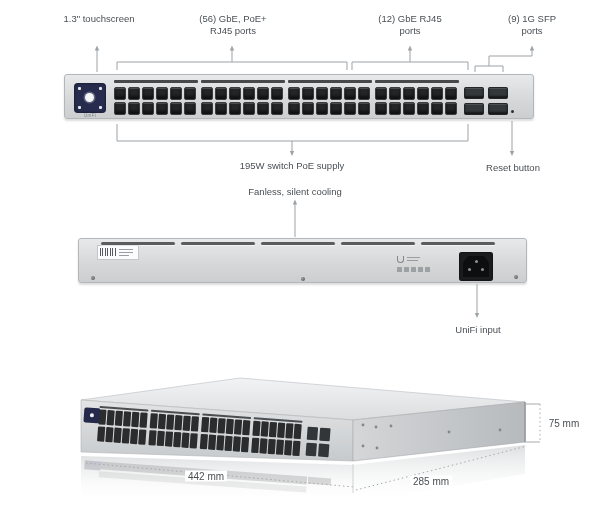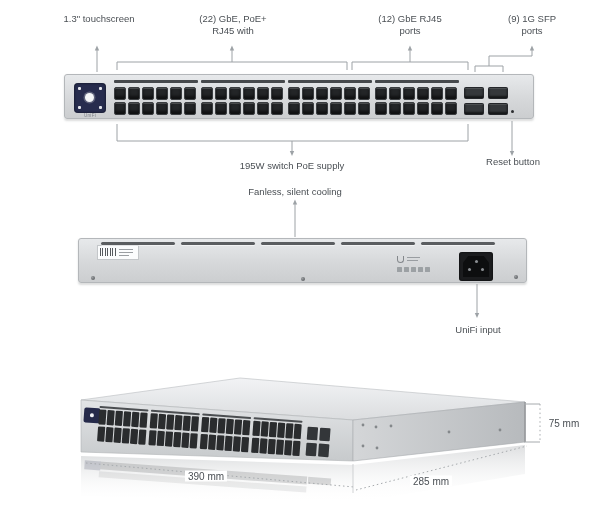"(22) GbE, PoE+" div { text: 22 -> 56 }
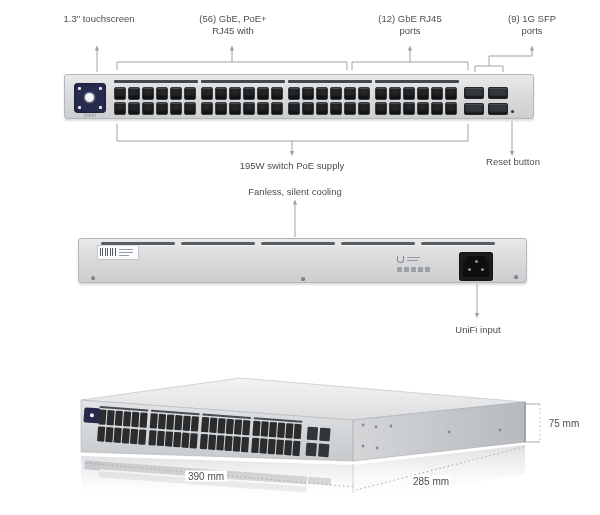"RJ45 with" div { text: with -> ports }
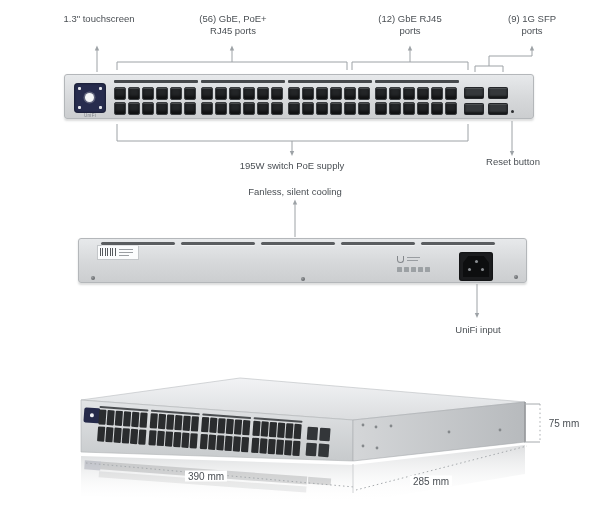"Reset button" div.lbl { top: 156px -> 162px }
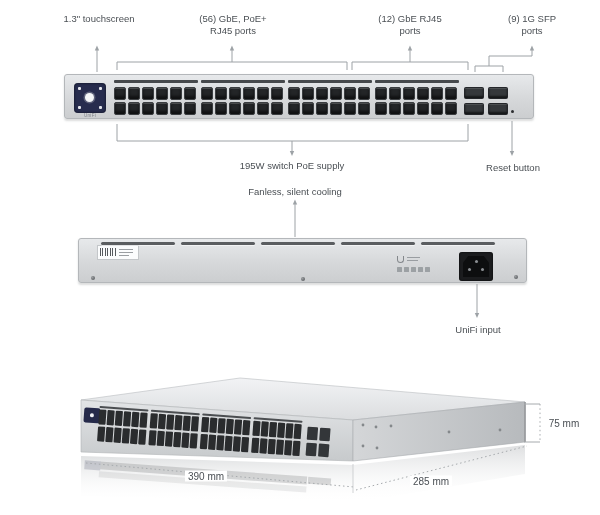"390 mm" div.chip { text: 390 -> 442 }
